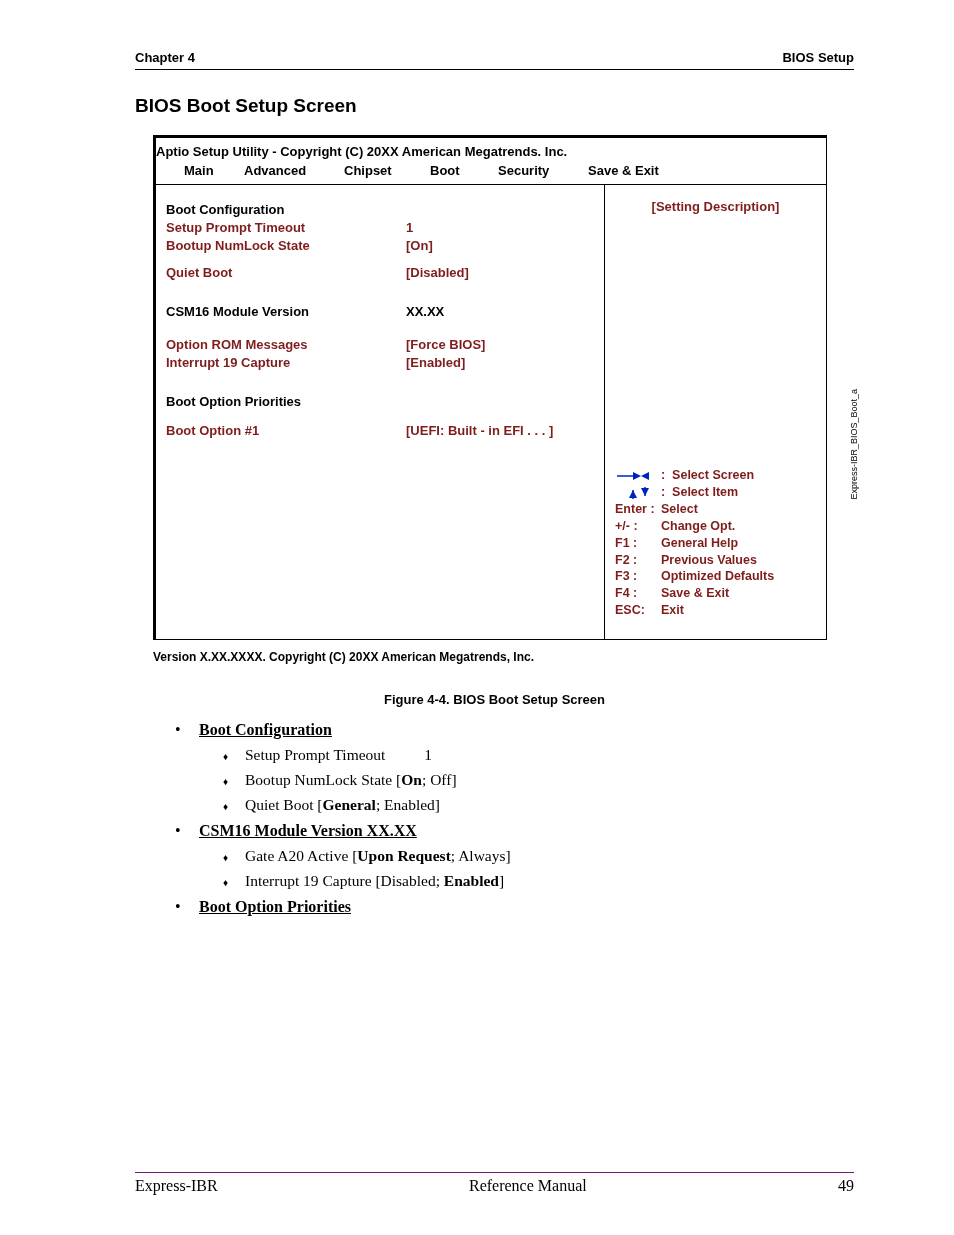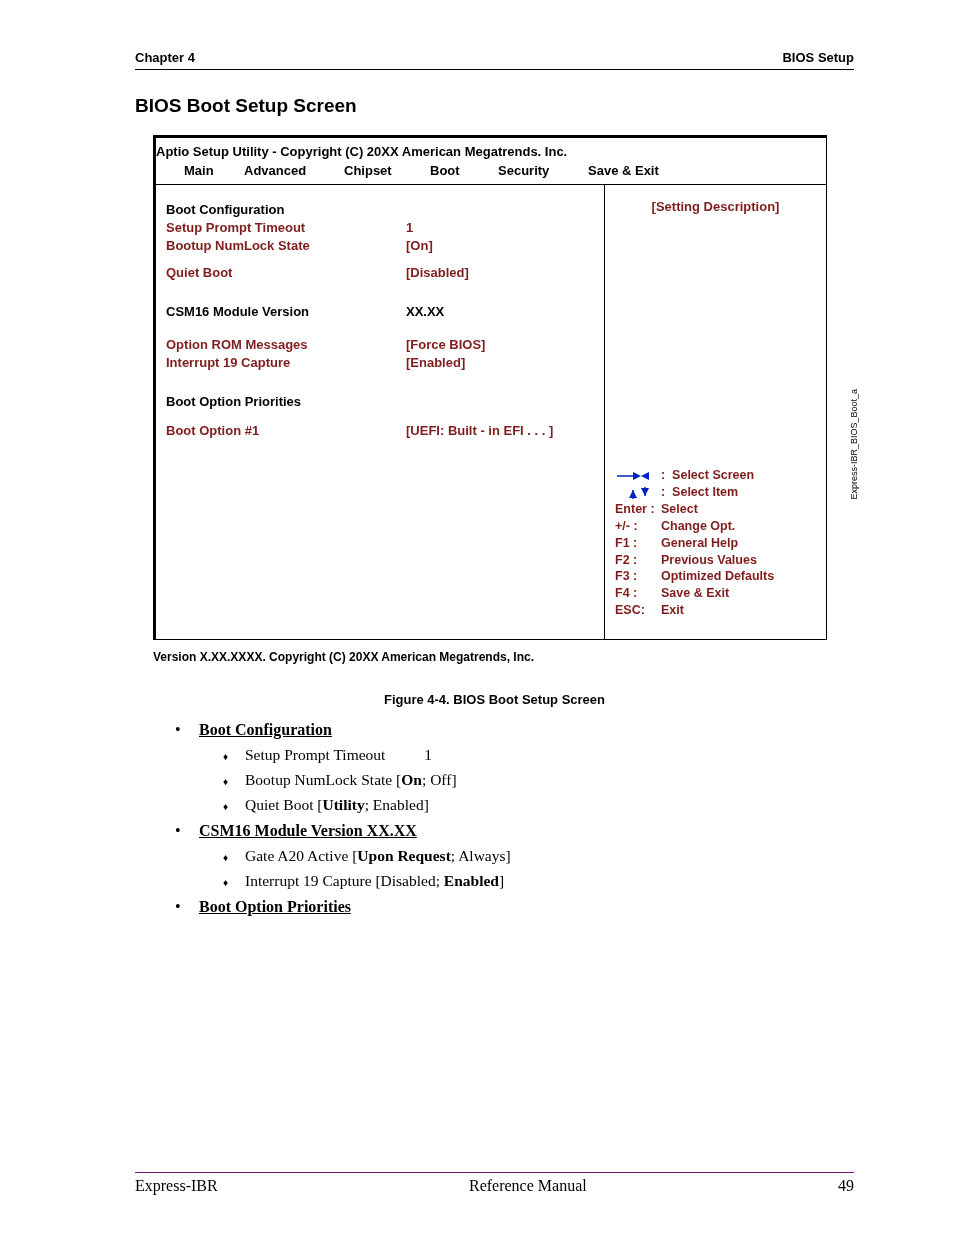"Utility" b { text: Utility -> General }
